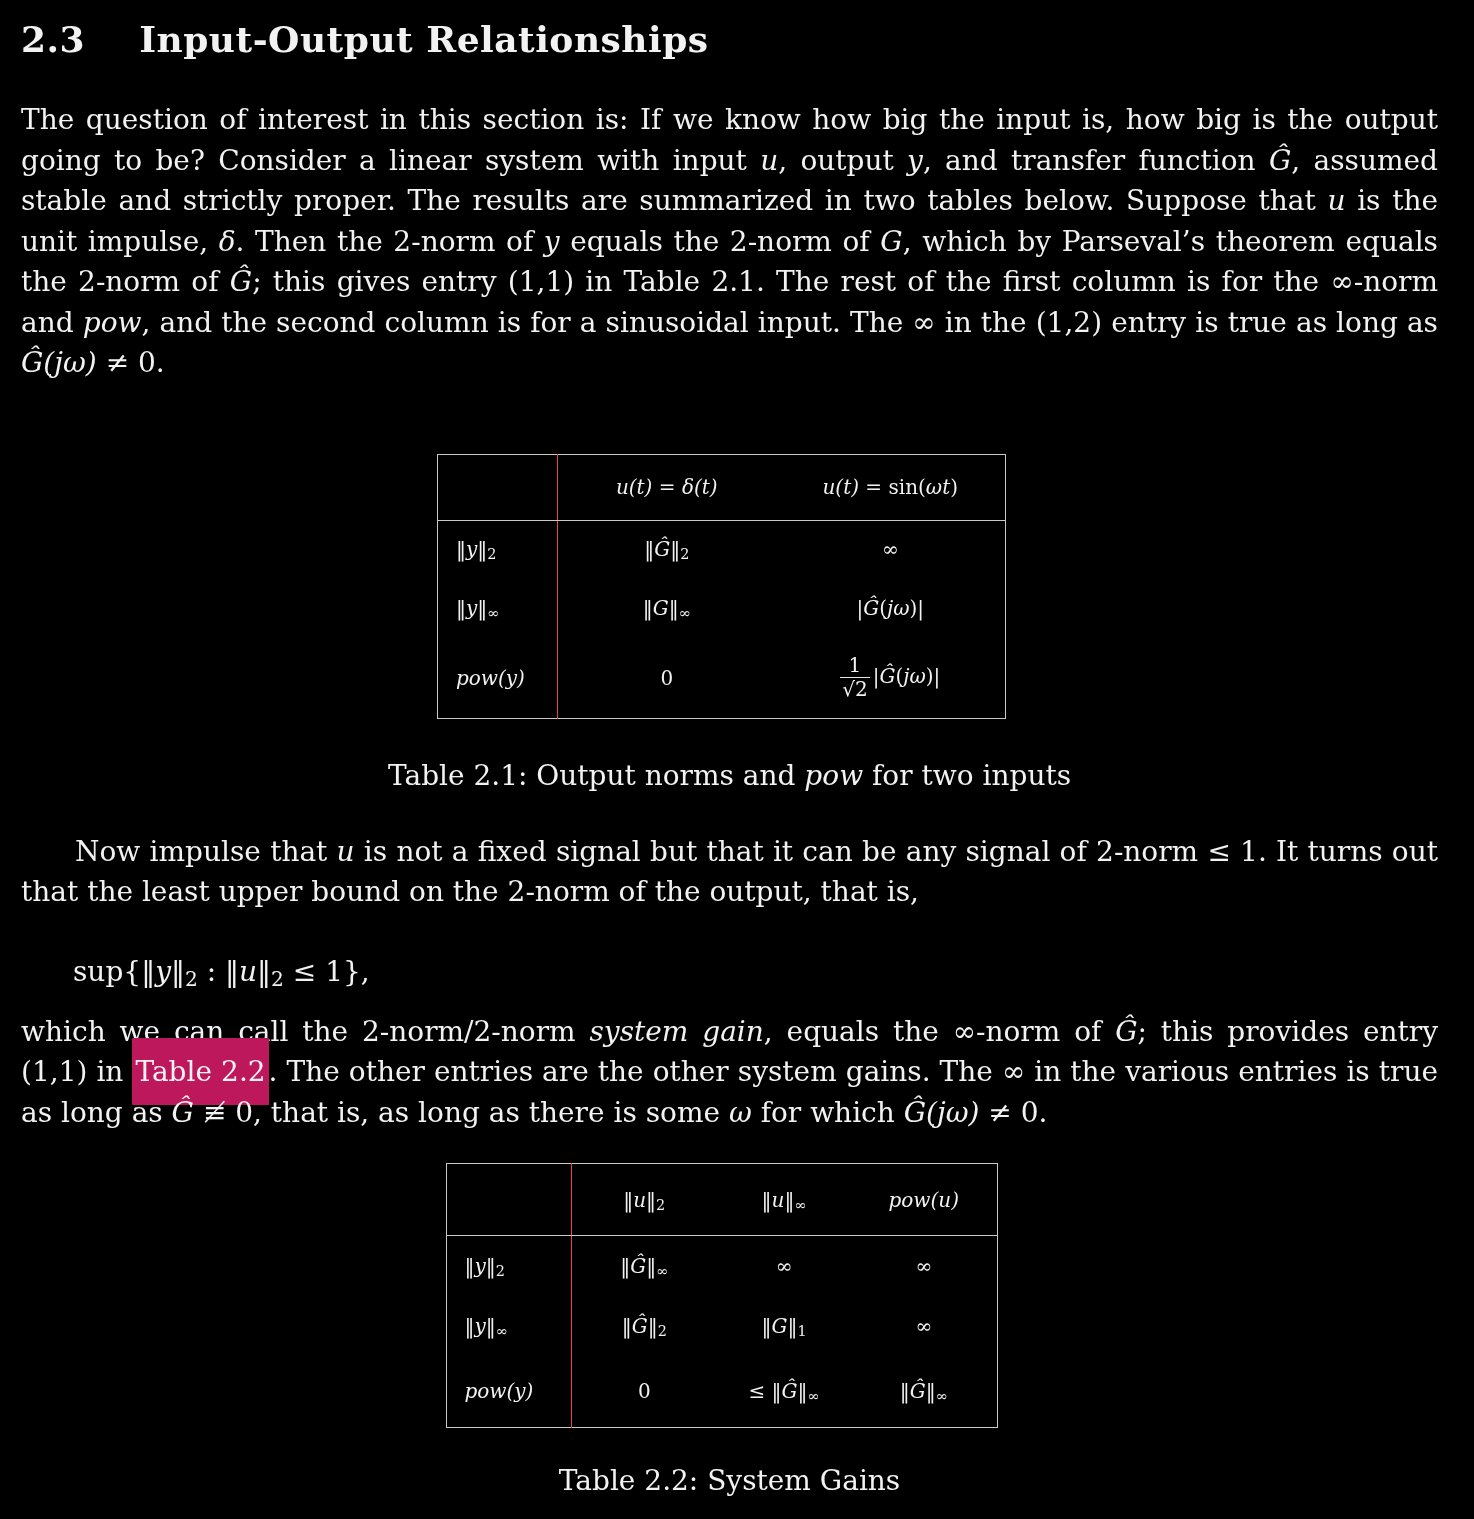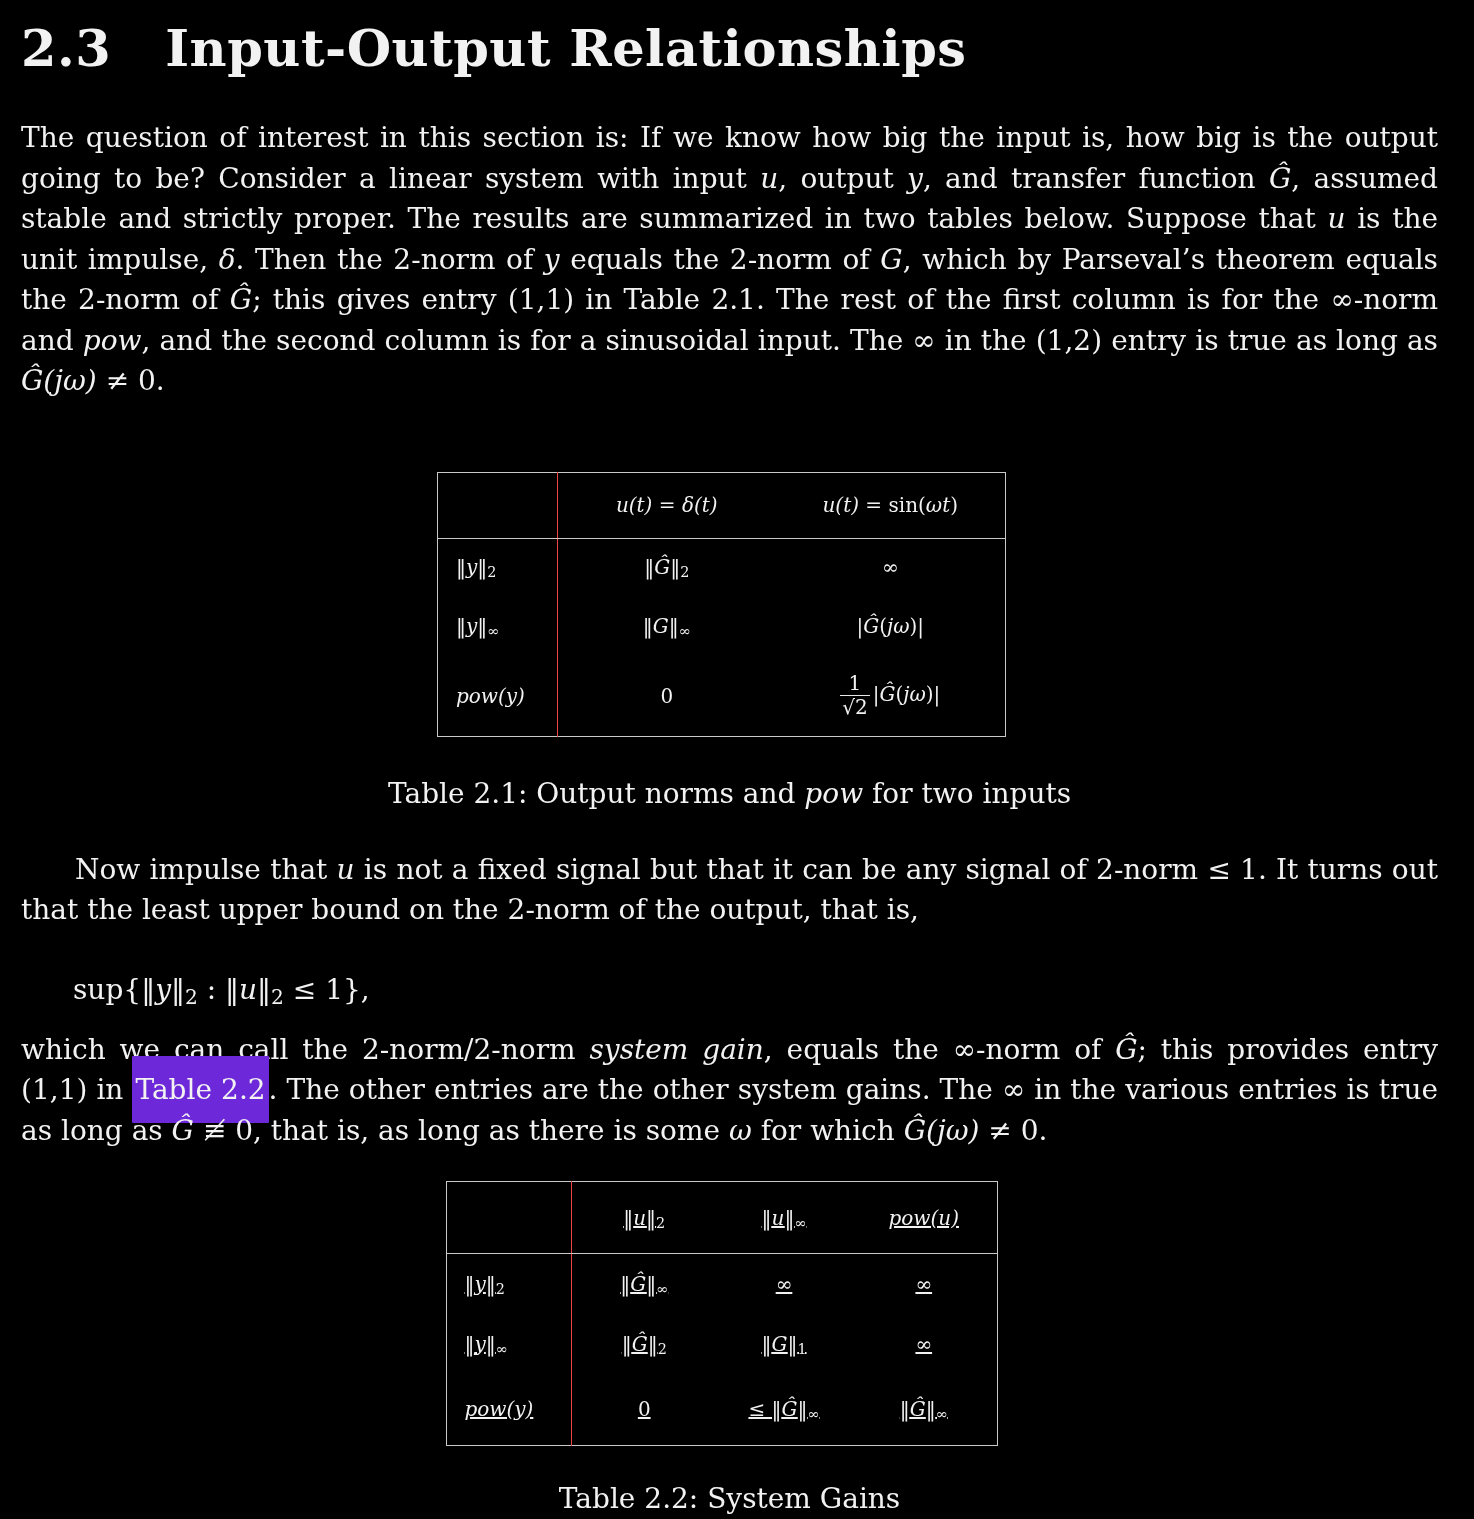"2.3 Input-Output Relationships" .section-heading { font-size: 51px -> 36px }
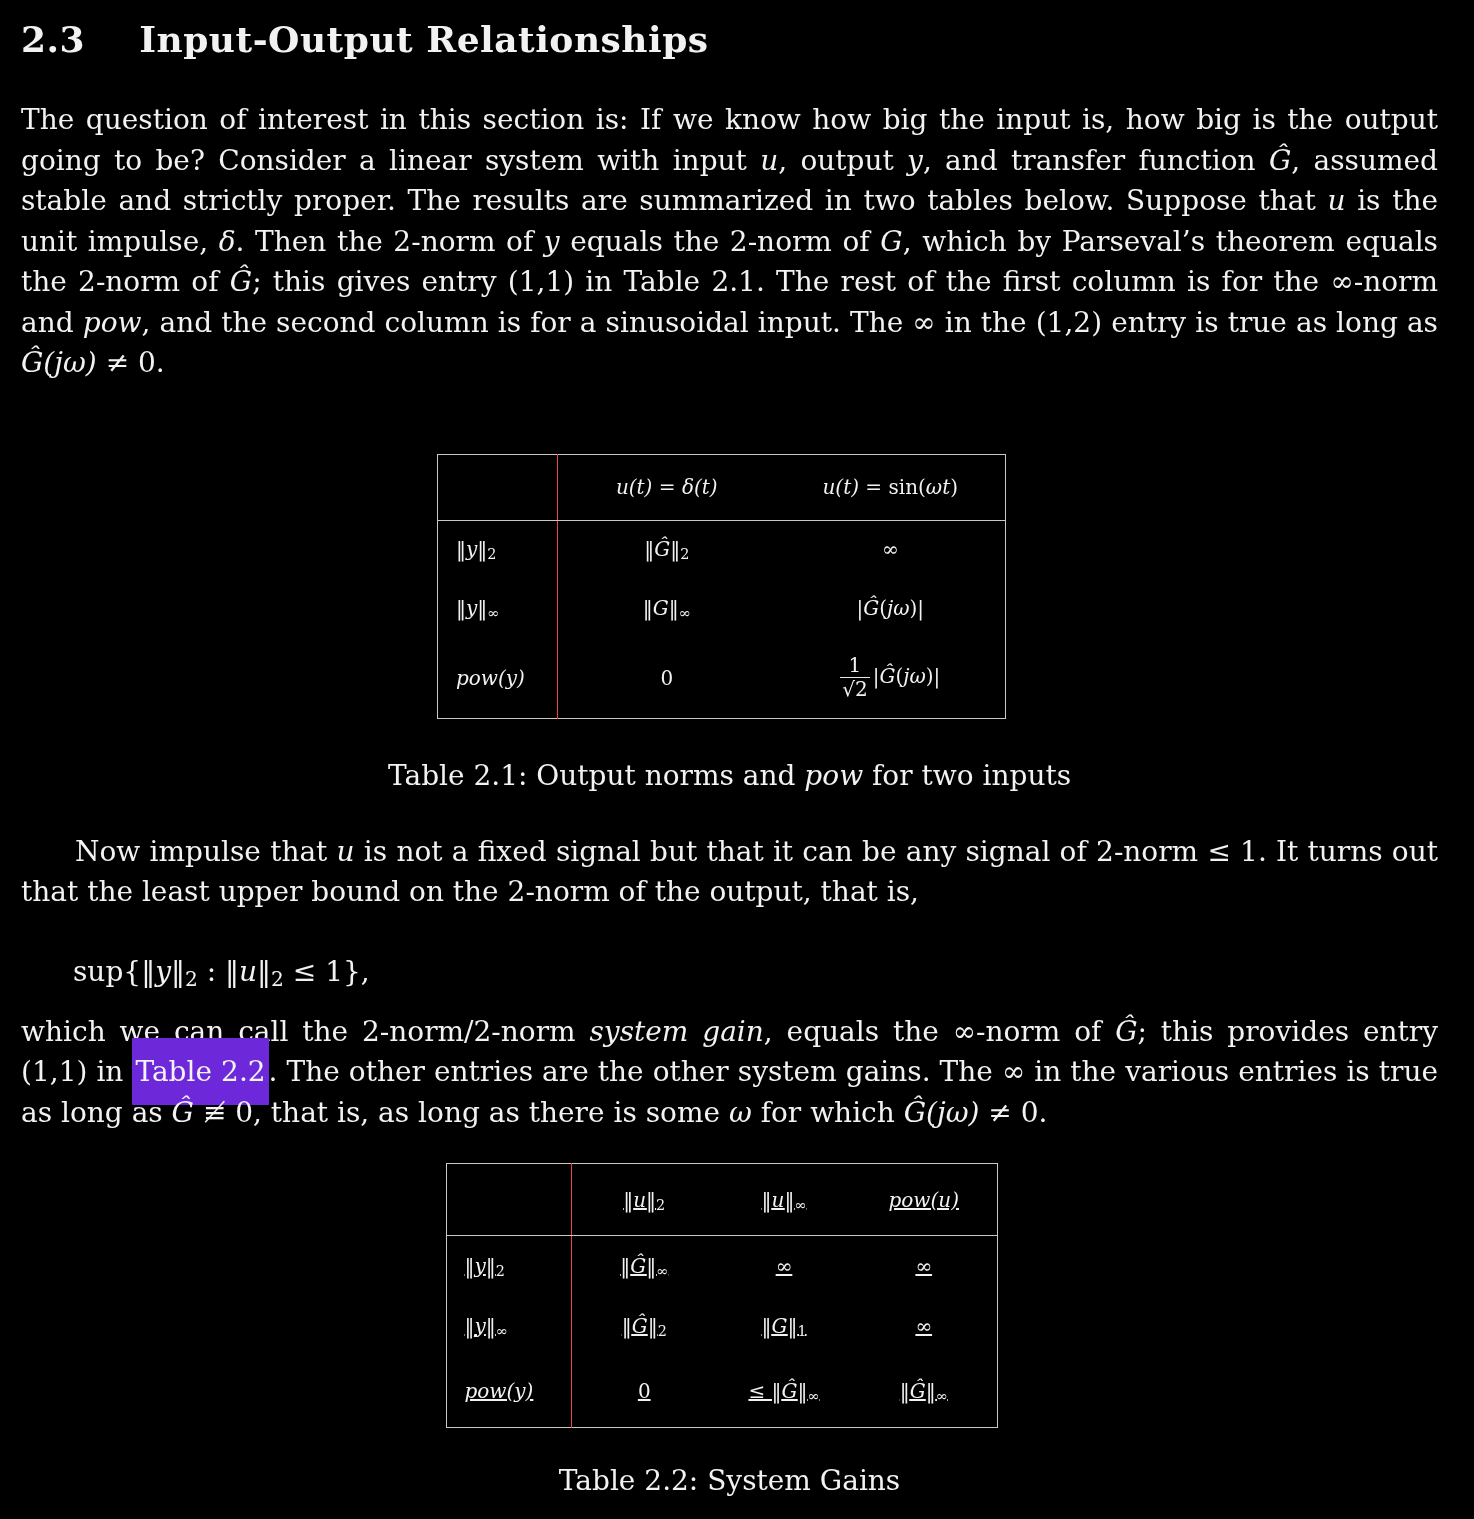"Table 2.2" .hl { background: #6d28d9 -> #be185d }
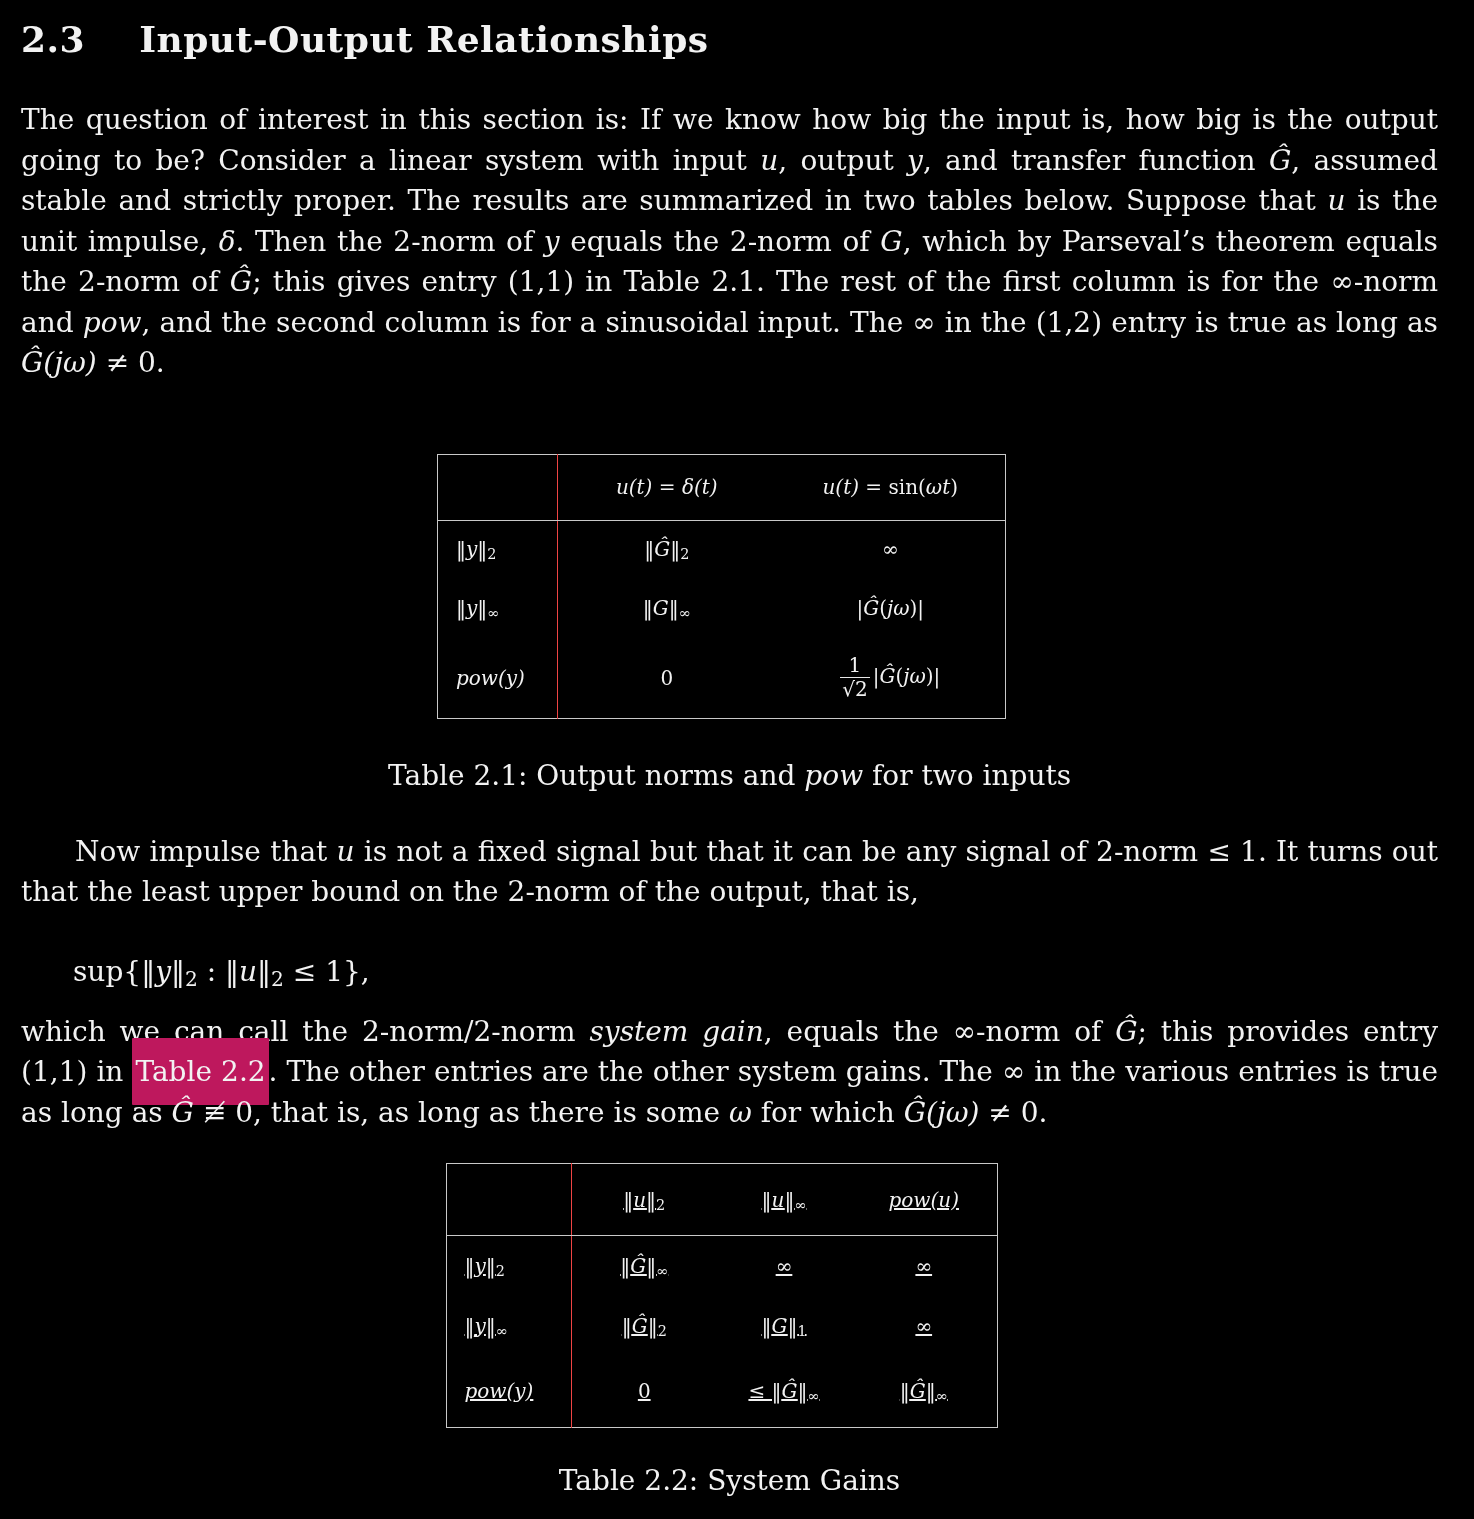"‖u‖2" .twrap2 { text-decoration: underline -> none }
